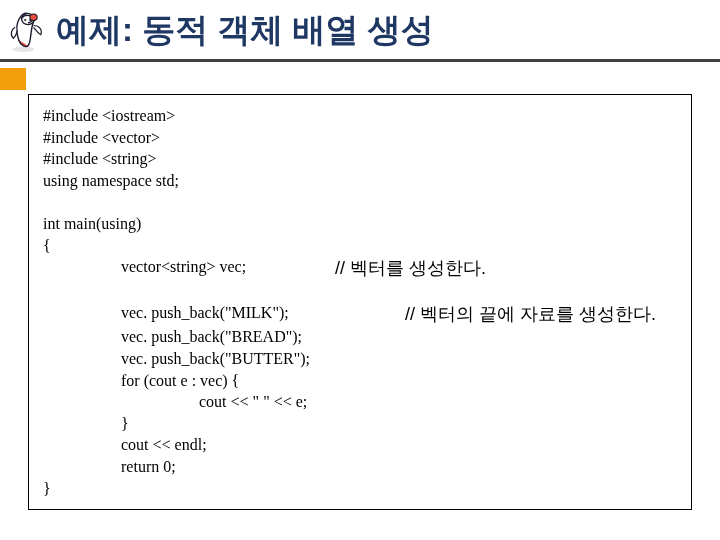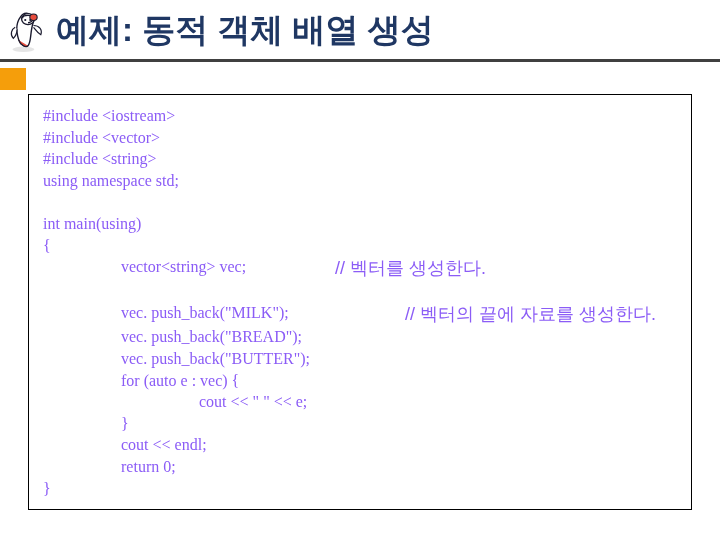"#include <iostream>" .code-box { color: #8b5cf6 -> #000000 }
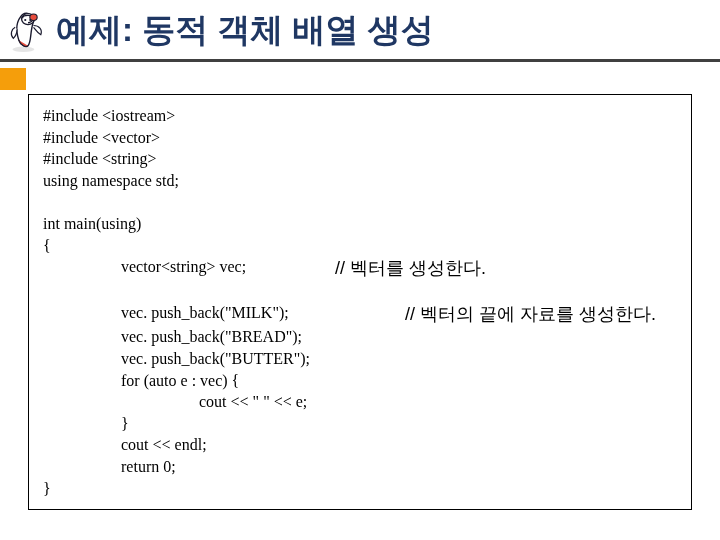"for (auto e : vec)" div.row { text: auto -> cout }
